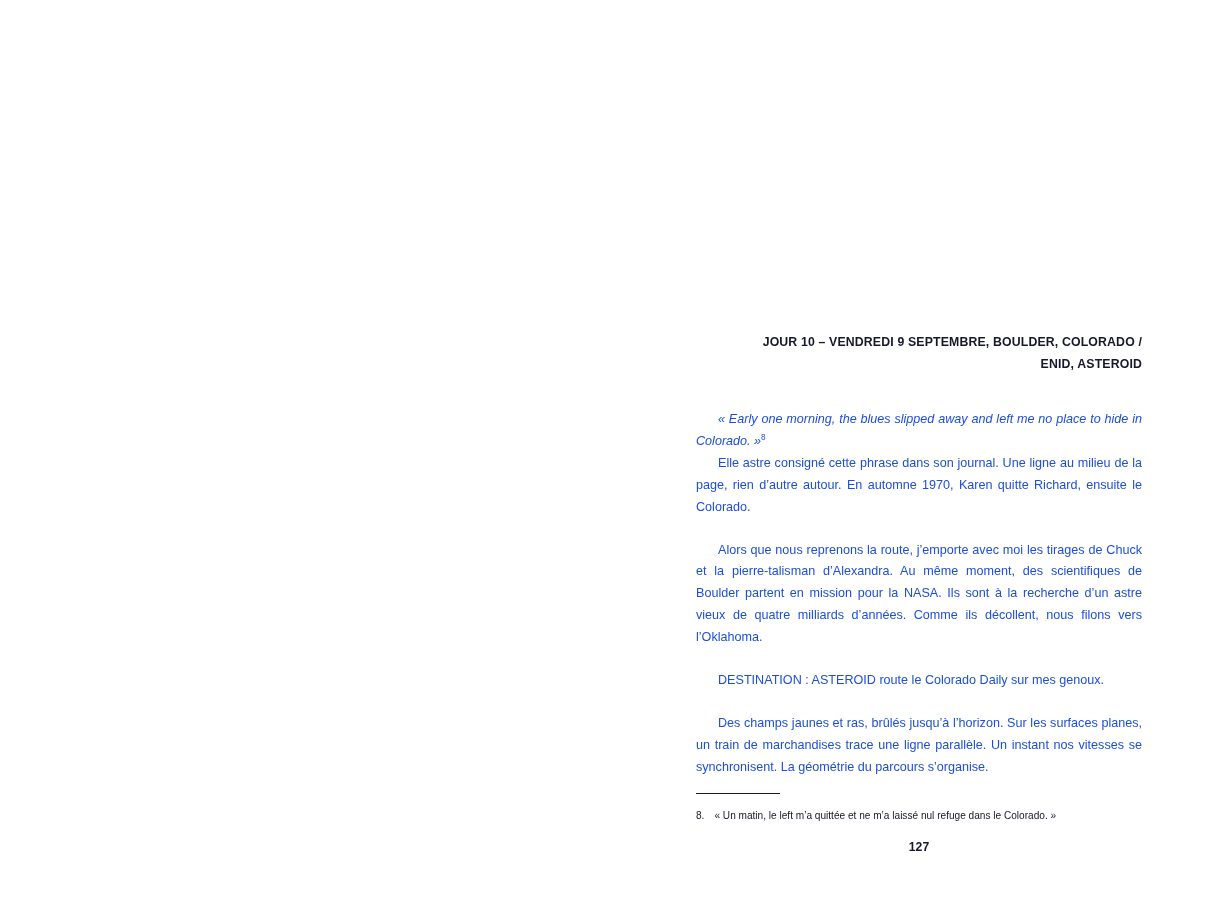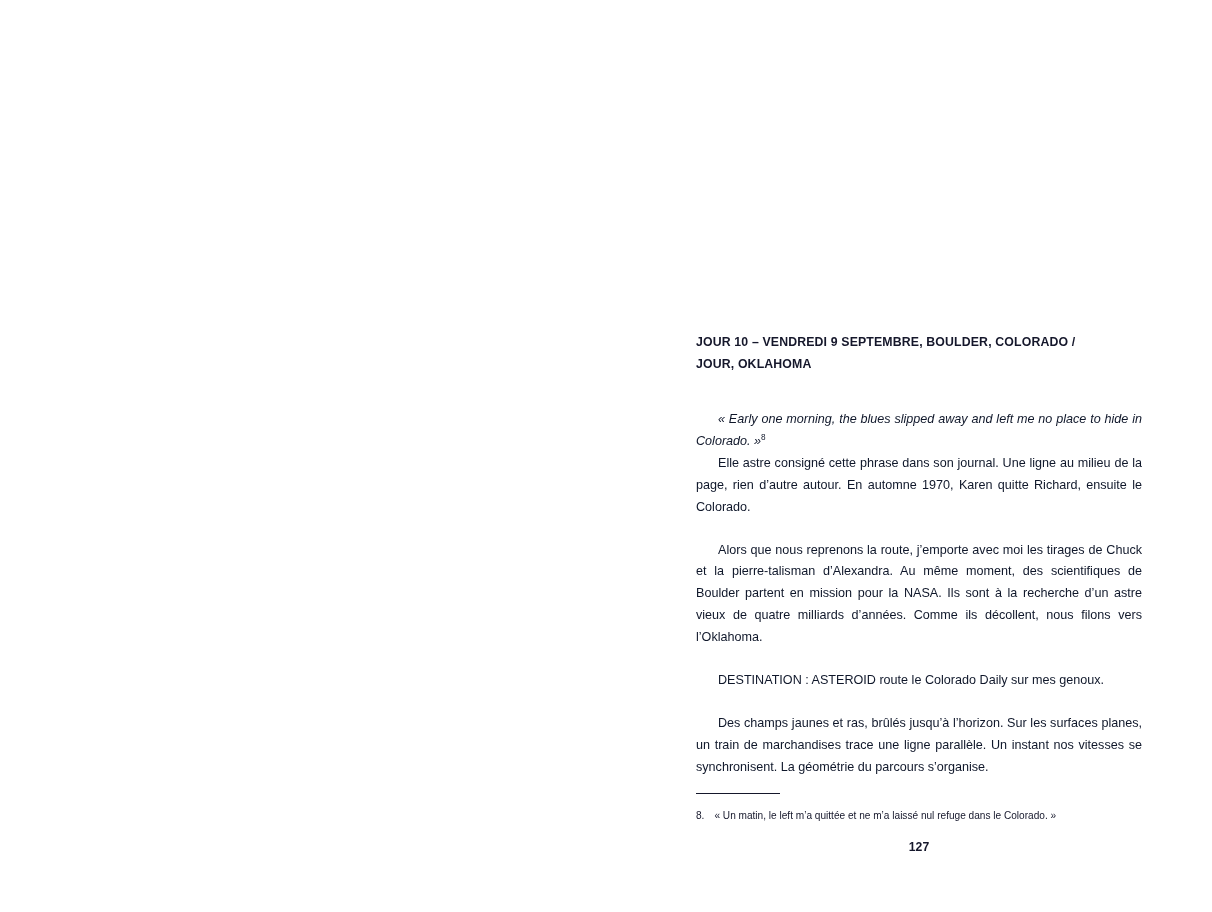"JOUR 10 – VENDREDI 9" .chapter-title { text-align: none -> right }
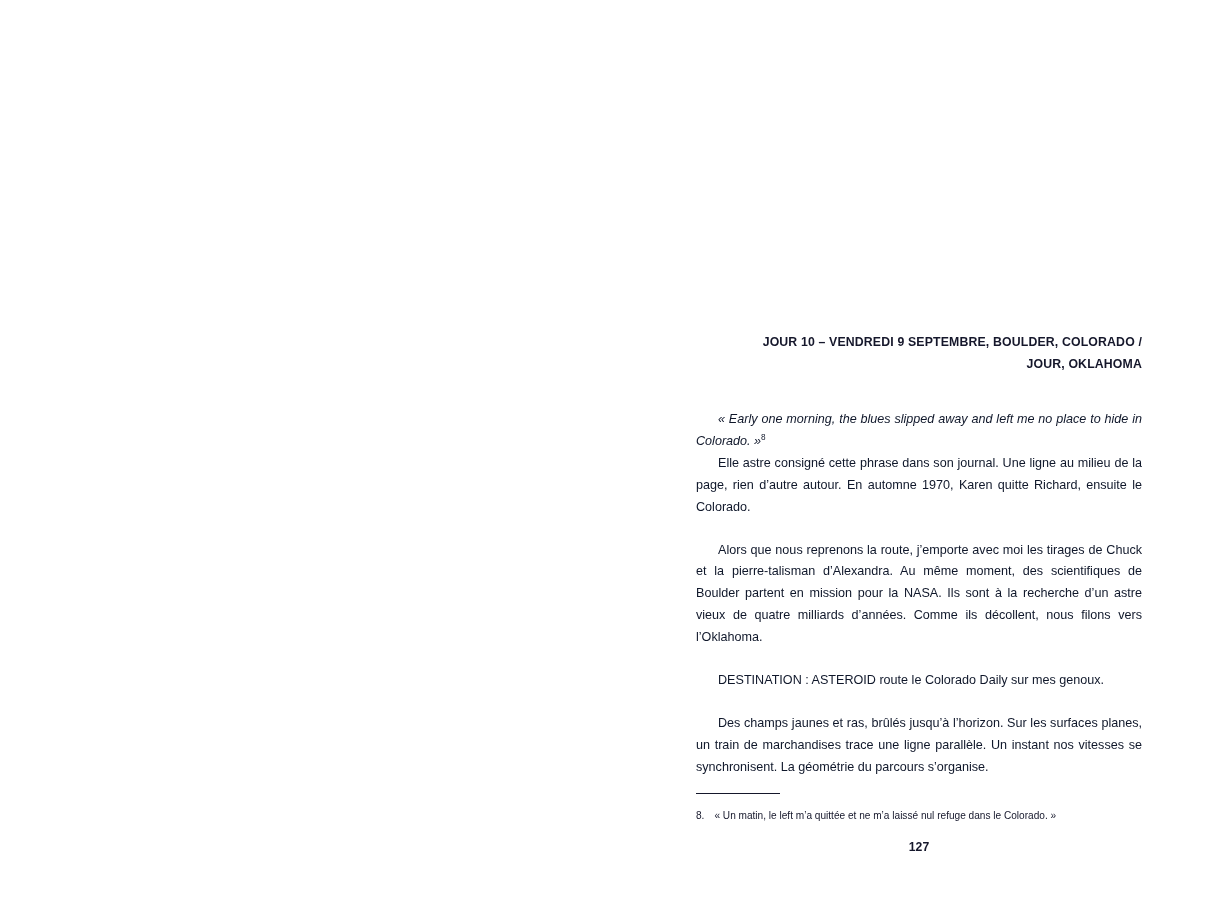"JOUR, OKLAHOMA" span.line { text: JOUR, OKLAHOMA -> ENID, ASTEROID }
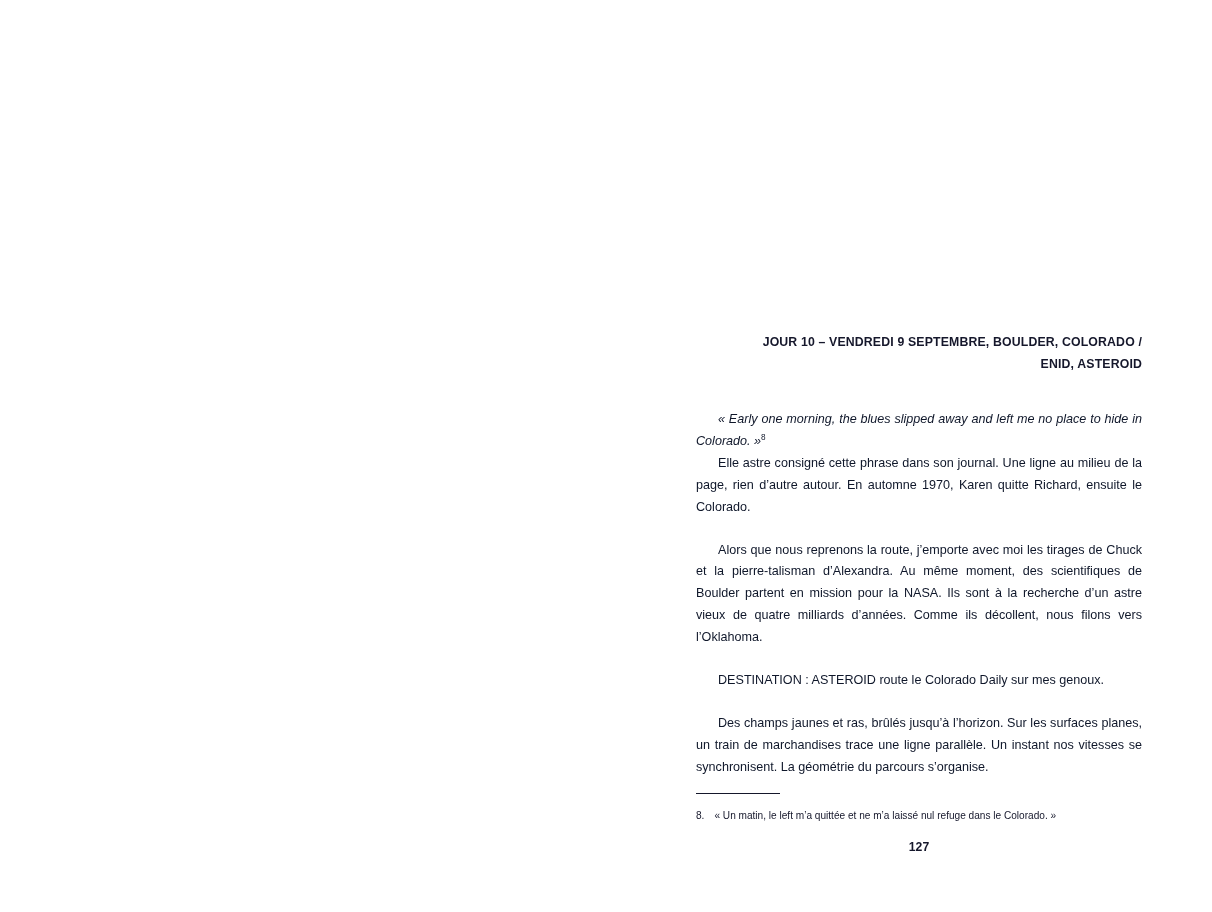"« Early one morning, the" .body-block { color: #0f172a -> #1d4ed8 }
